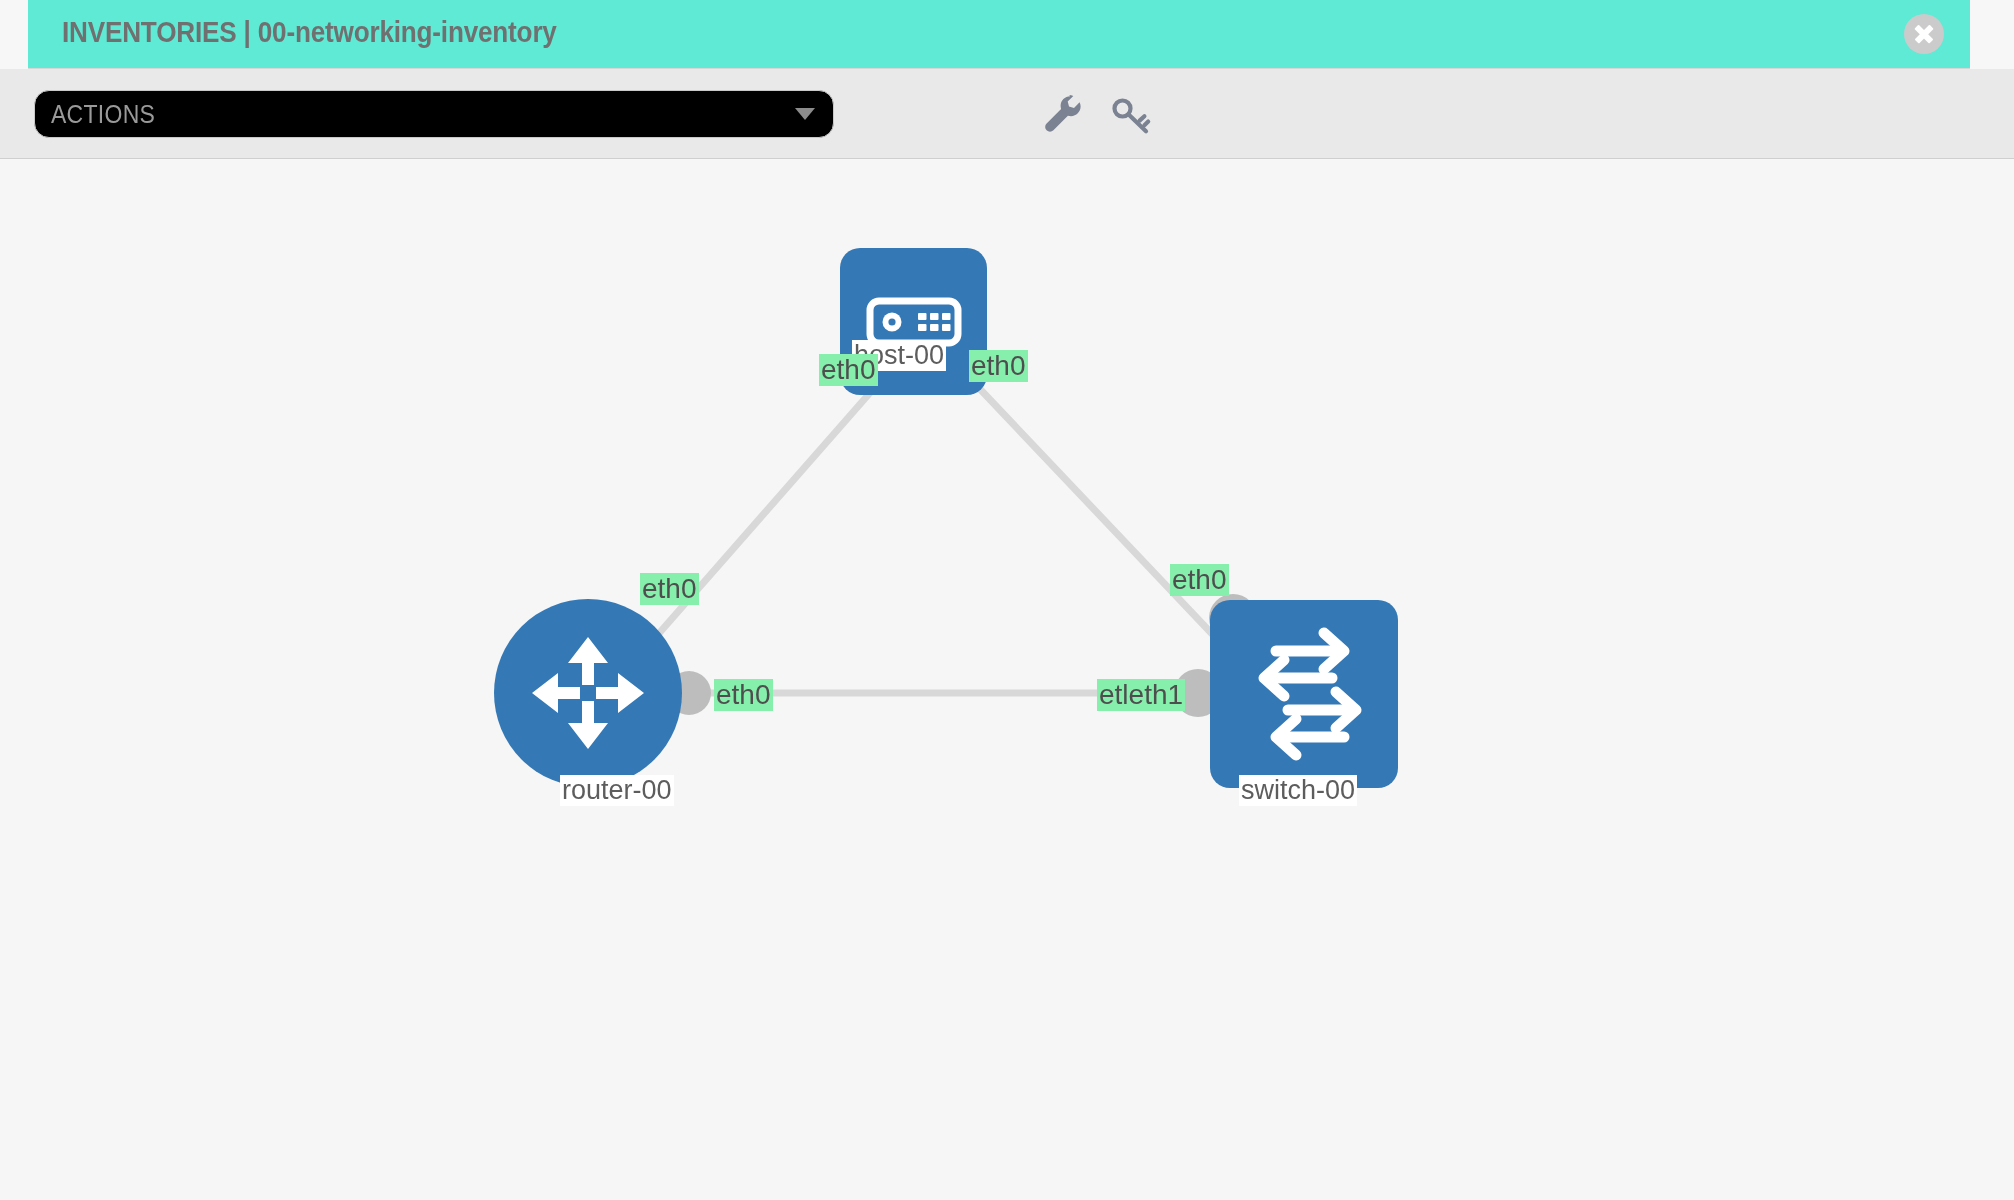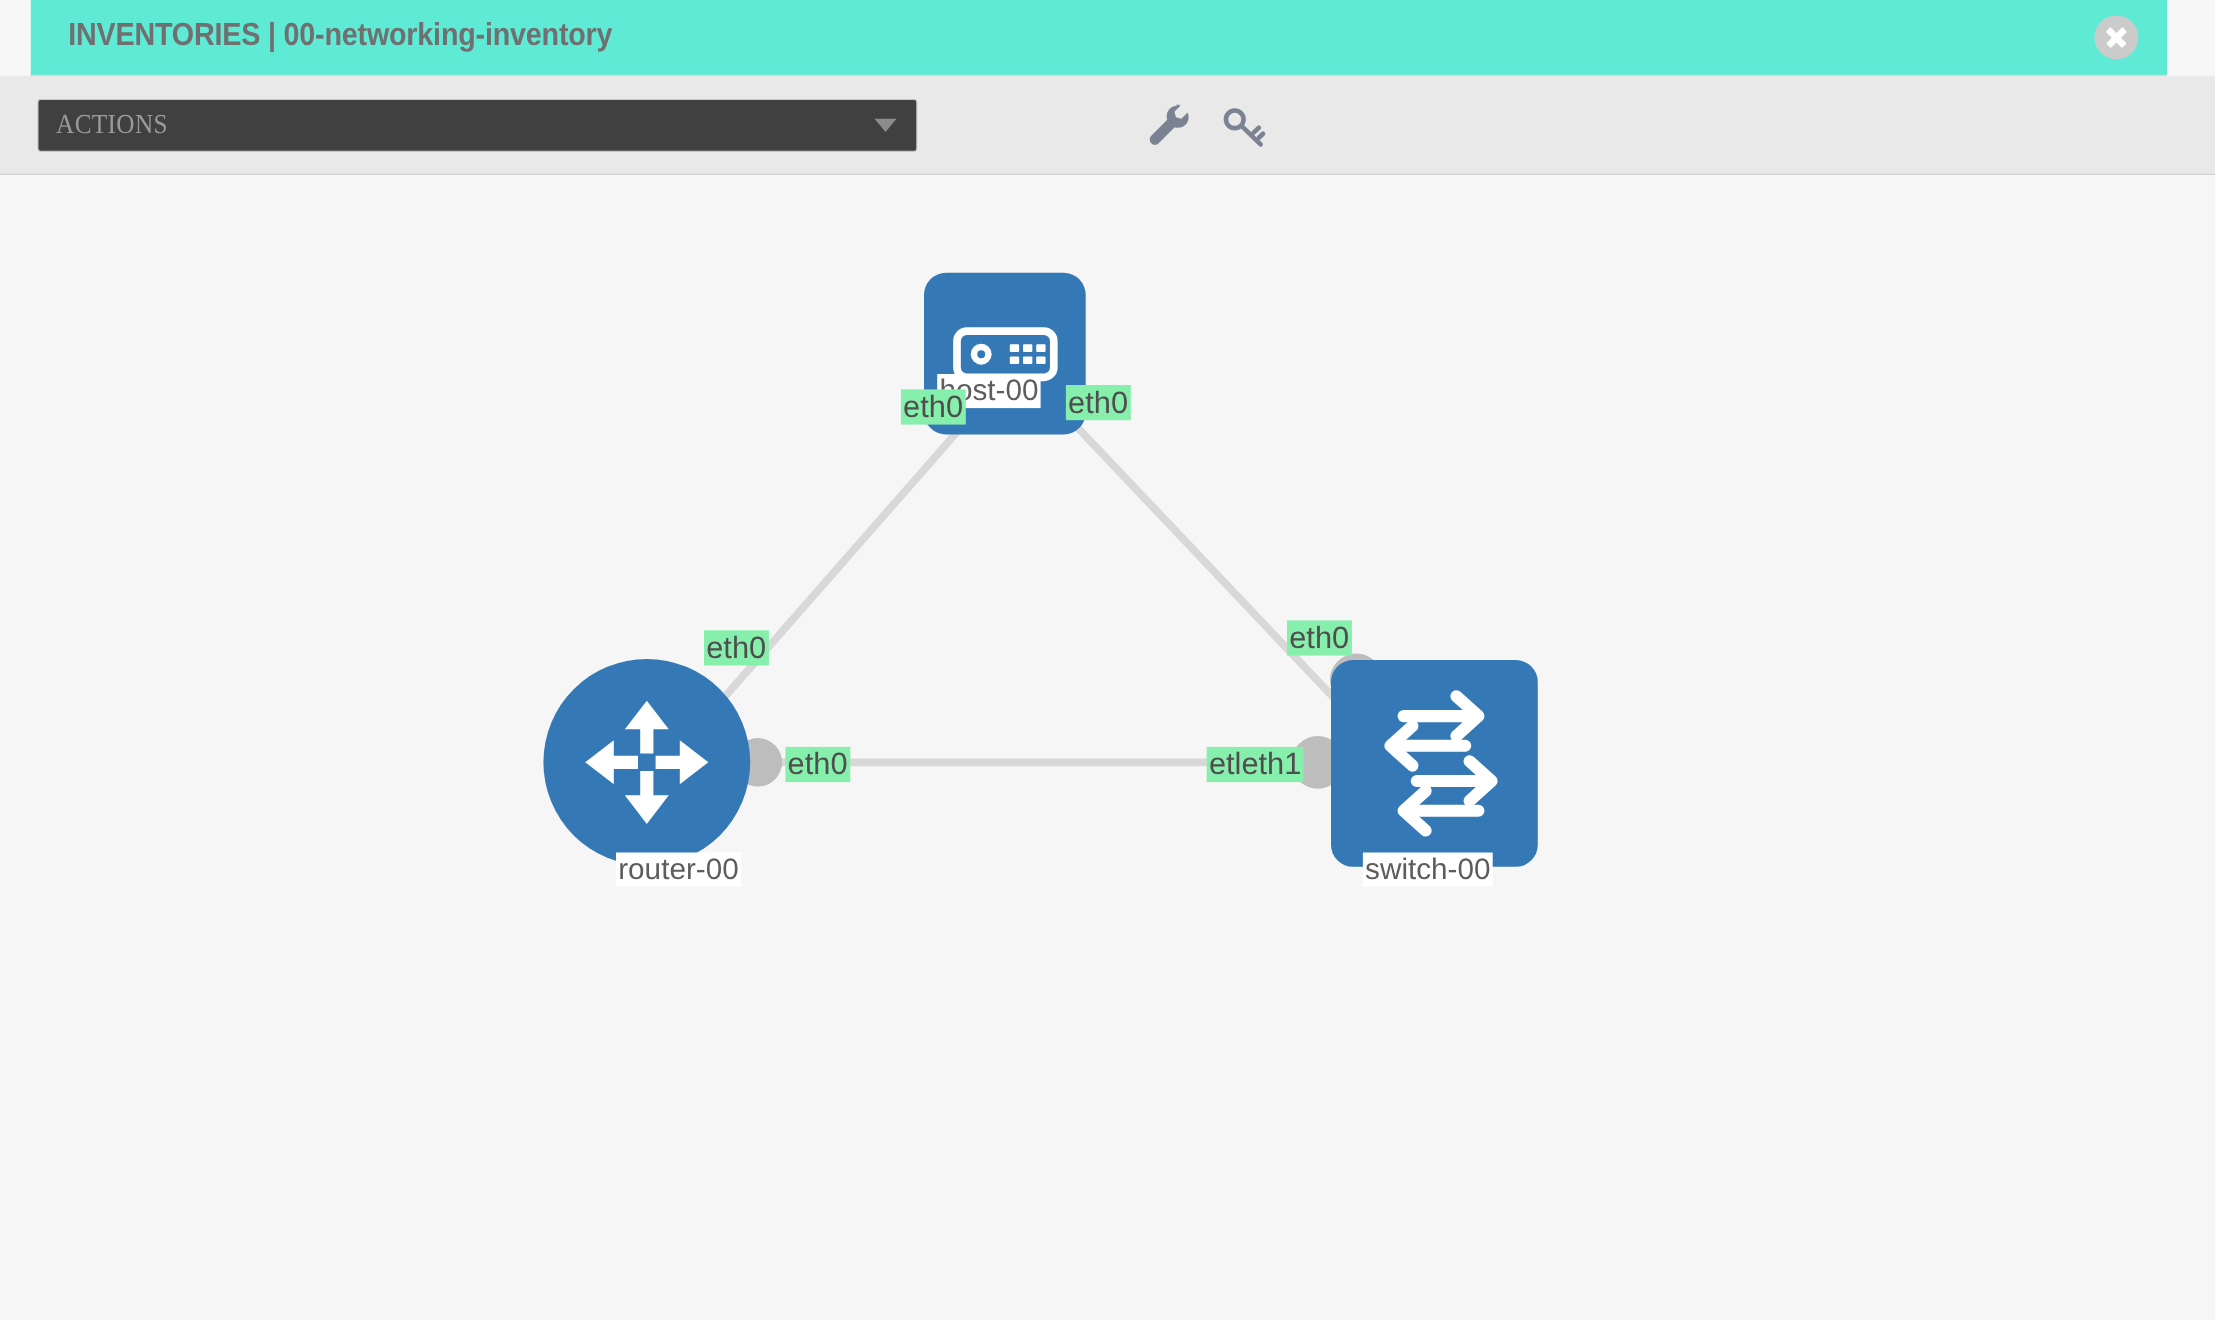"ACTIONS" .field { background: #404040 -> #000000; border-radius: 3px -> 15px; font-family: Liberation Serif, serif -> none }
